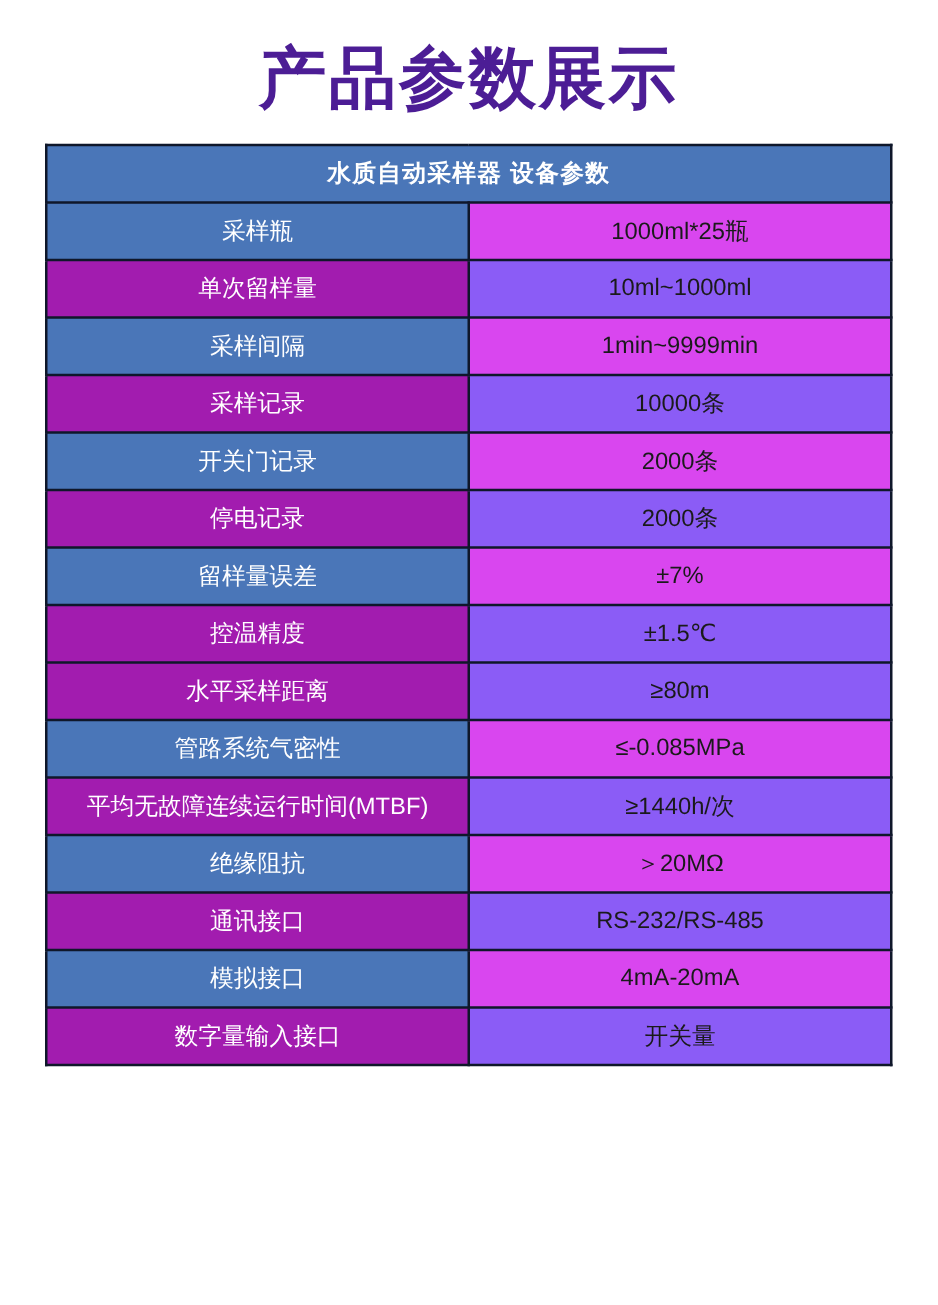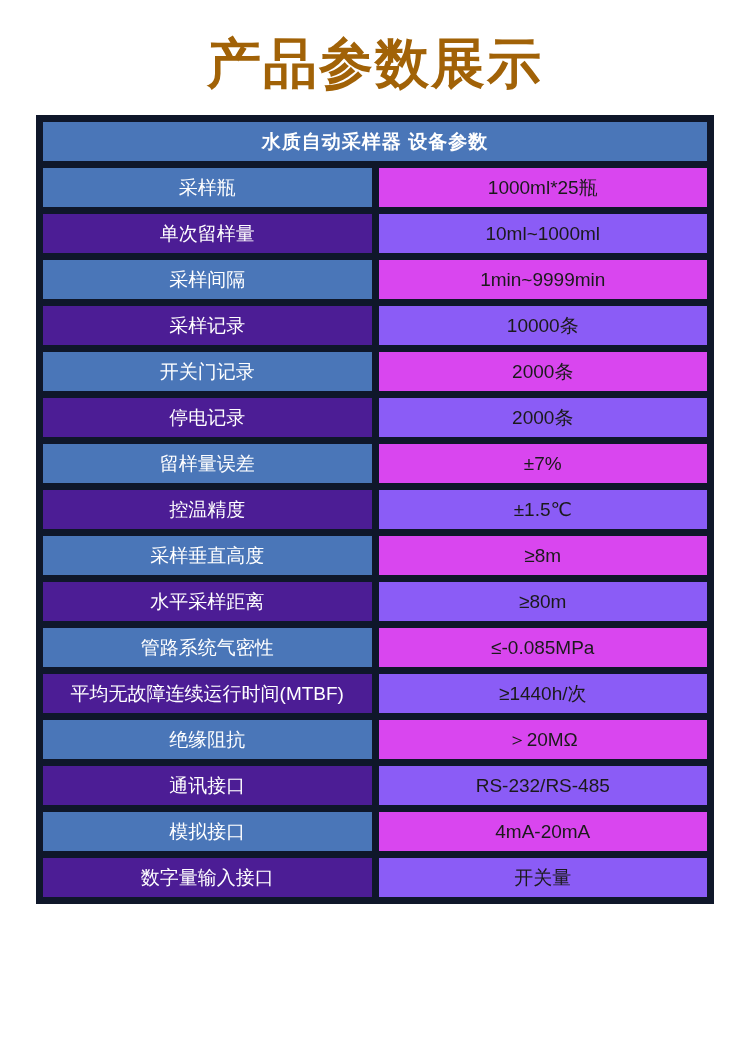"产品参数展示" .page-title { color: #a16207 -> #4c1d95 }
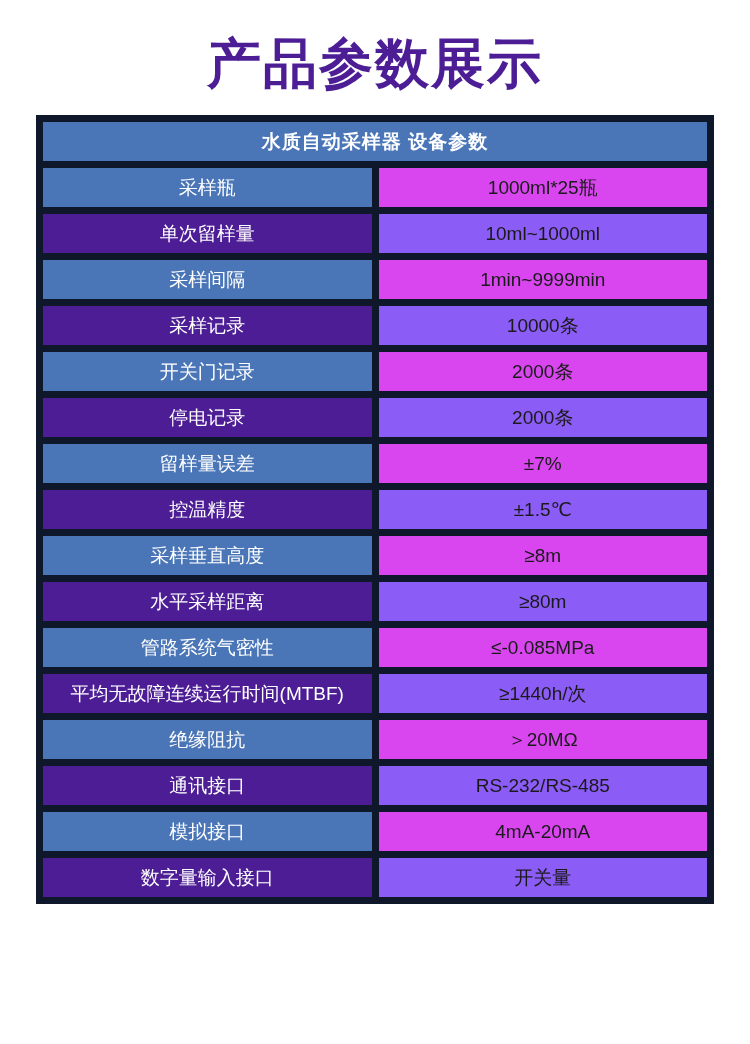"水质自动采样器 设备参数" table.param-table td { border: 7px solid #0f172a -> 2px solid #0f172a }
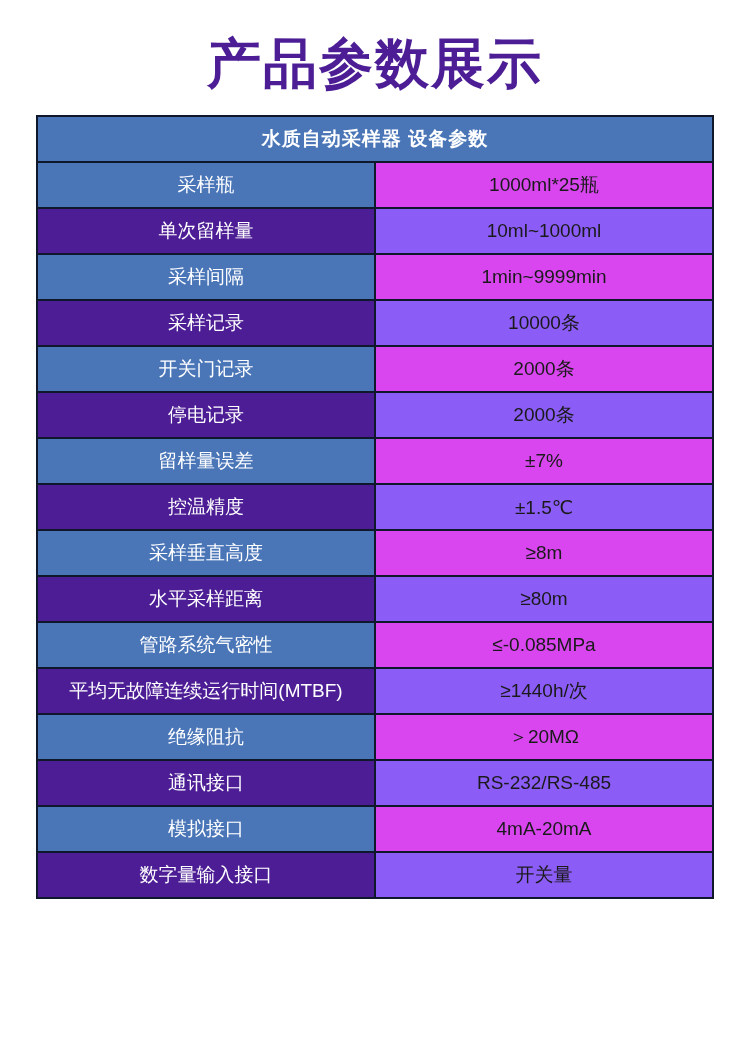"单次留样量" tr.alt td.label-cell { background: #4c1d95 -> #a21caf }
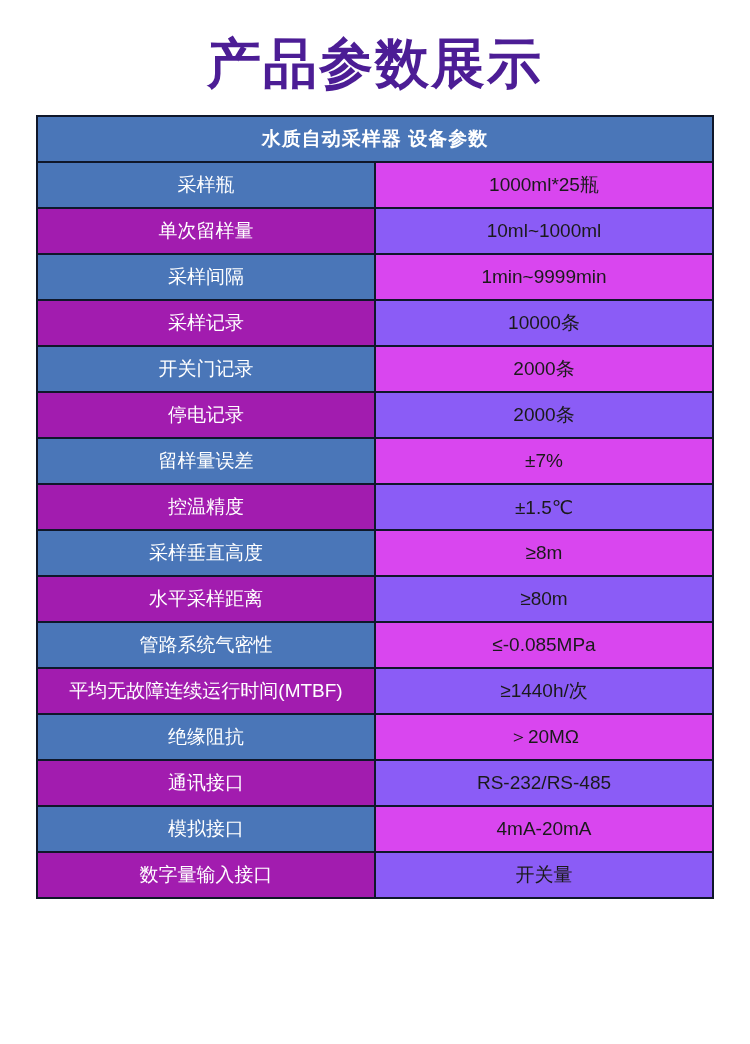"采样垂直高度" tr { html: <tr> <td>采样垂直高度</td> <td>≥8m</td> </tr> -> none }
